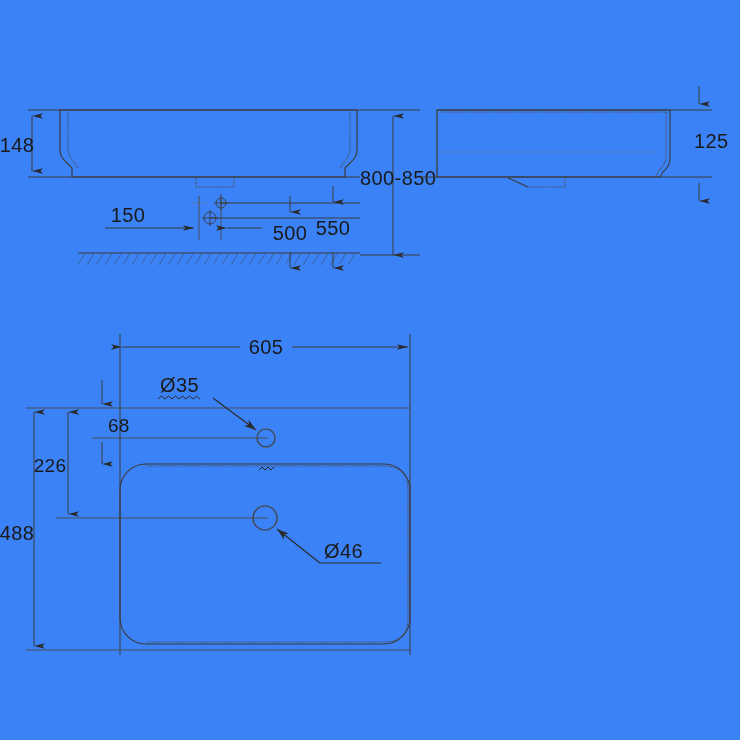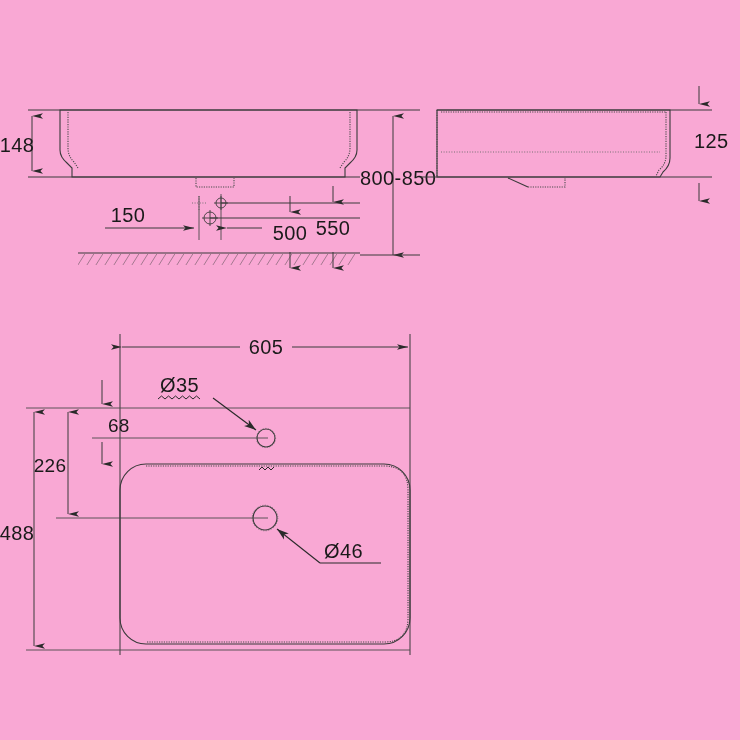"148" #drawing-root { background: #f9a8d4 -> #3b82f6 }
